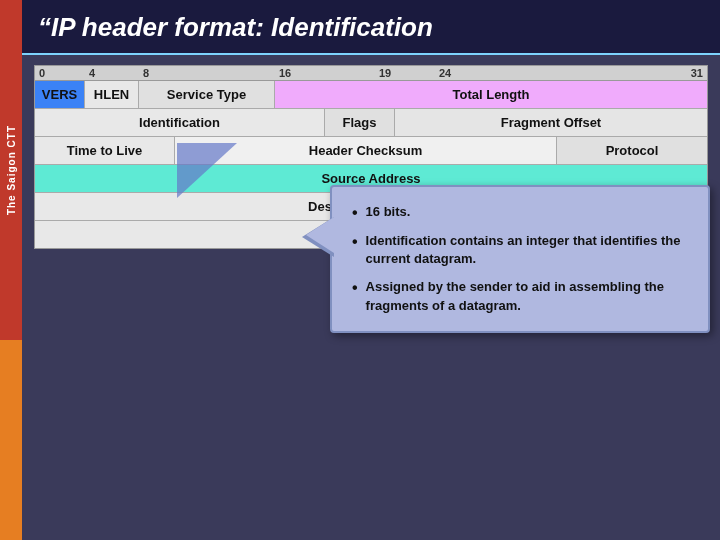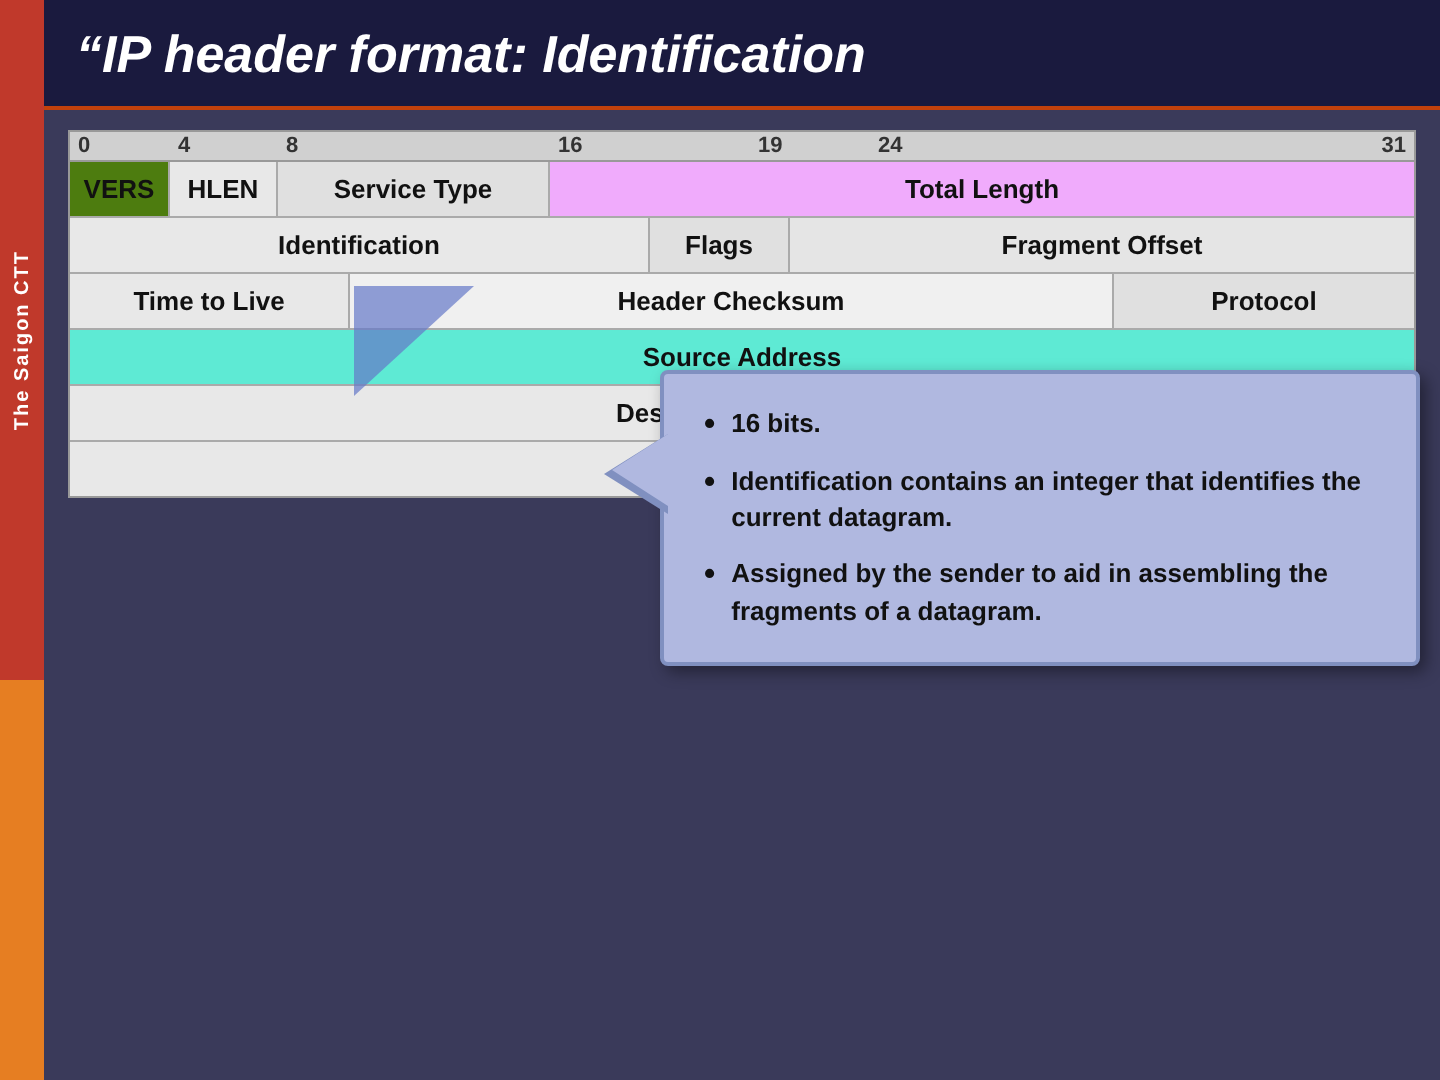"“IP header format: Identification" .title-bar { border-bottom: 2px solid #c2410c -> 2px solid #7dd3fc }
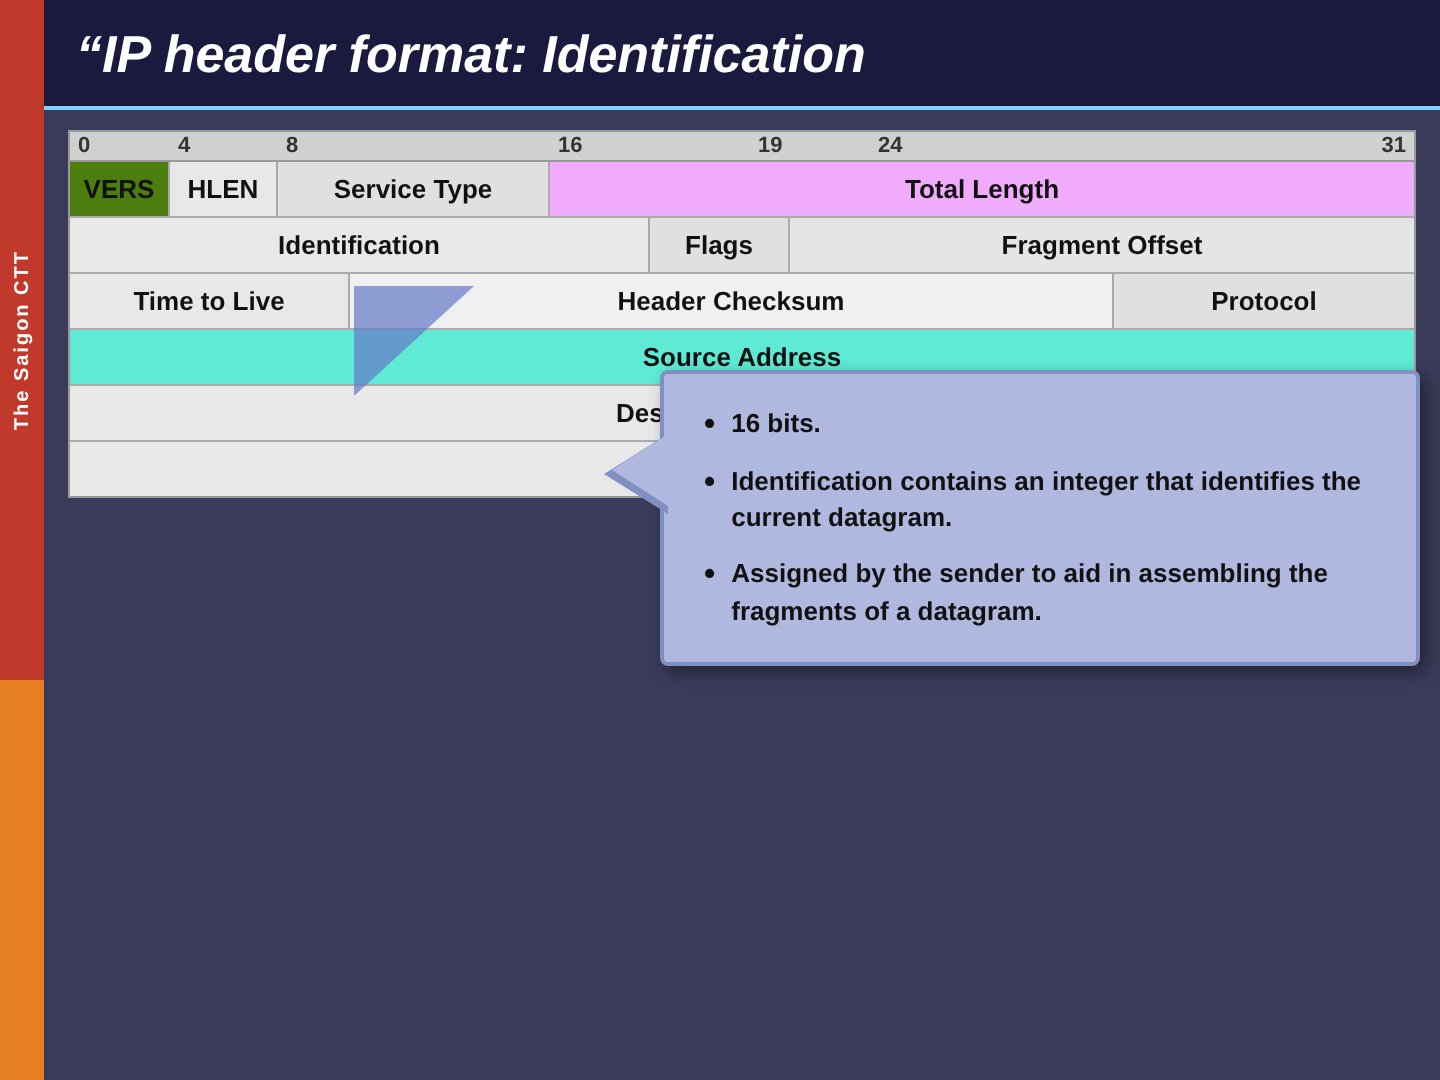"VERS" .row1 .cell-vers { background: #4d7c0f -> #3b82f6 }
